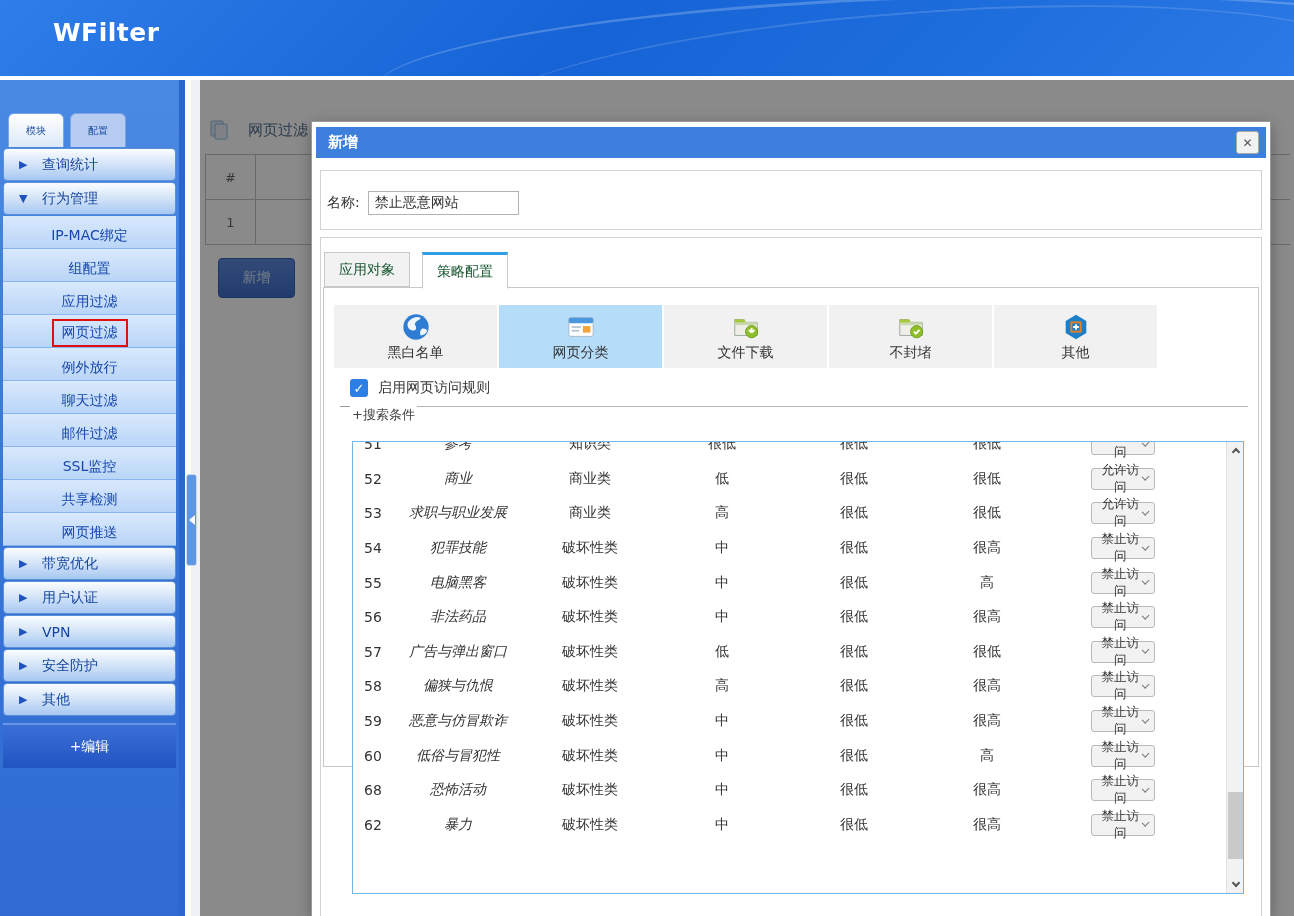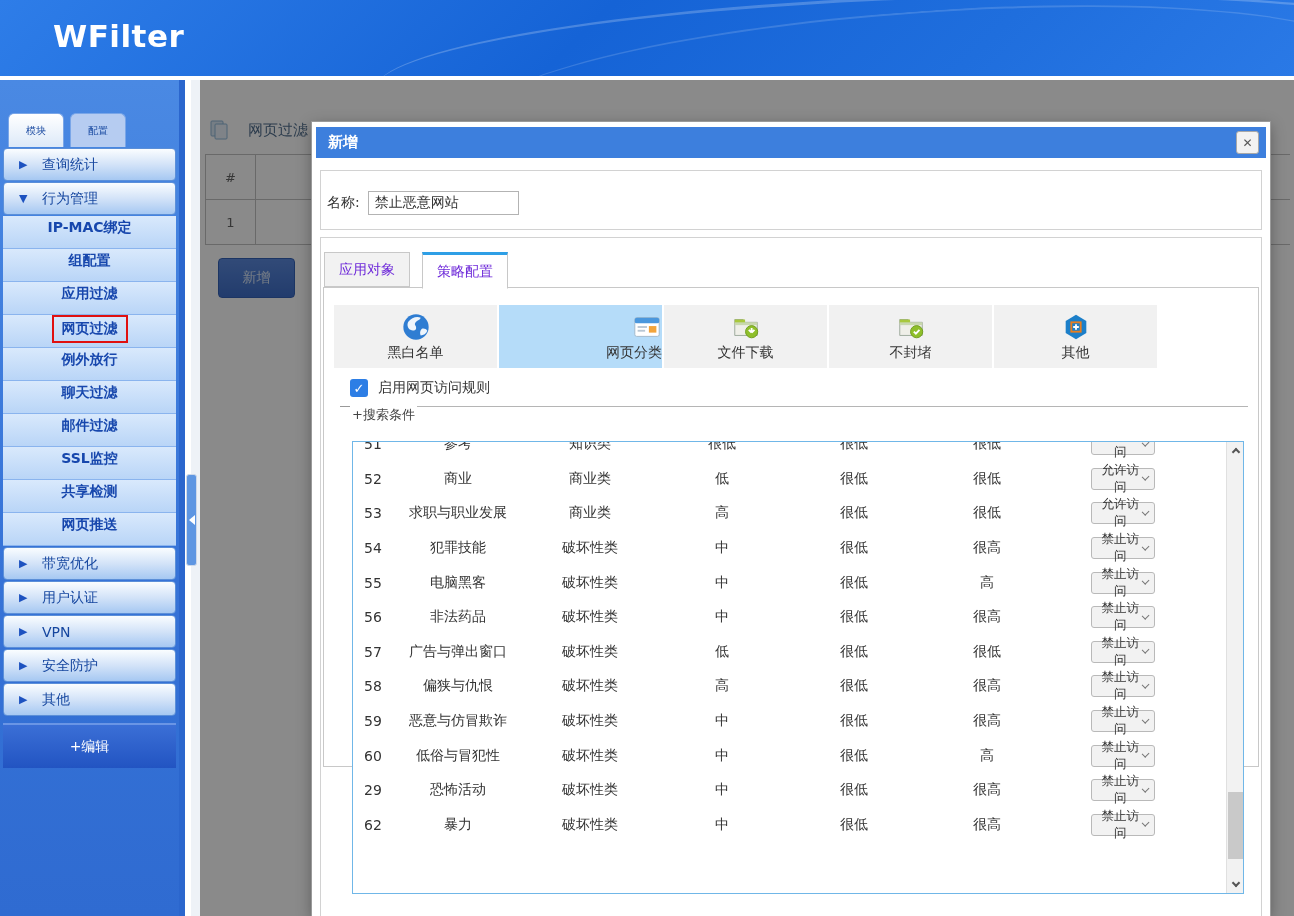"WFilter" .logo { font-size: 31px -> 25px }
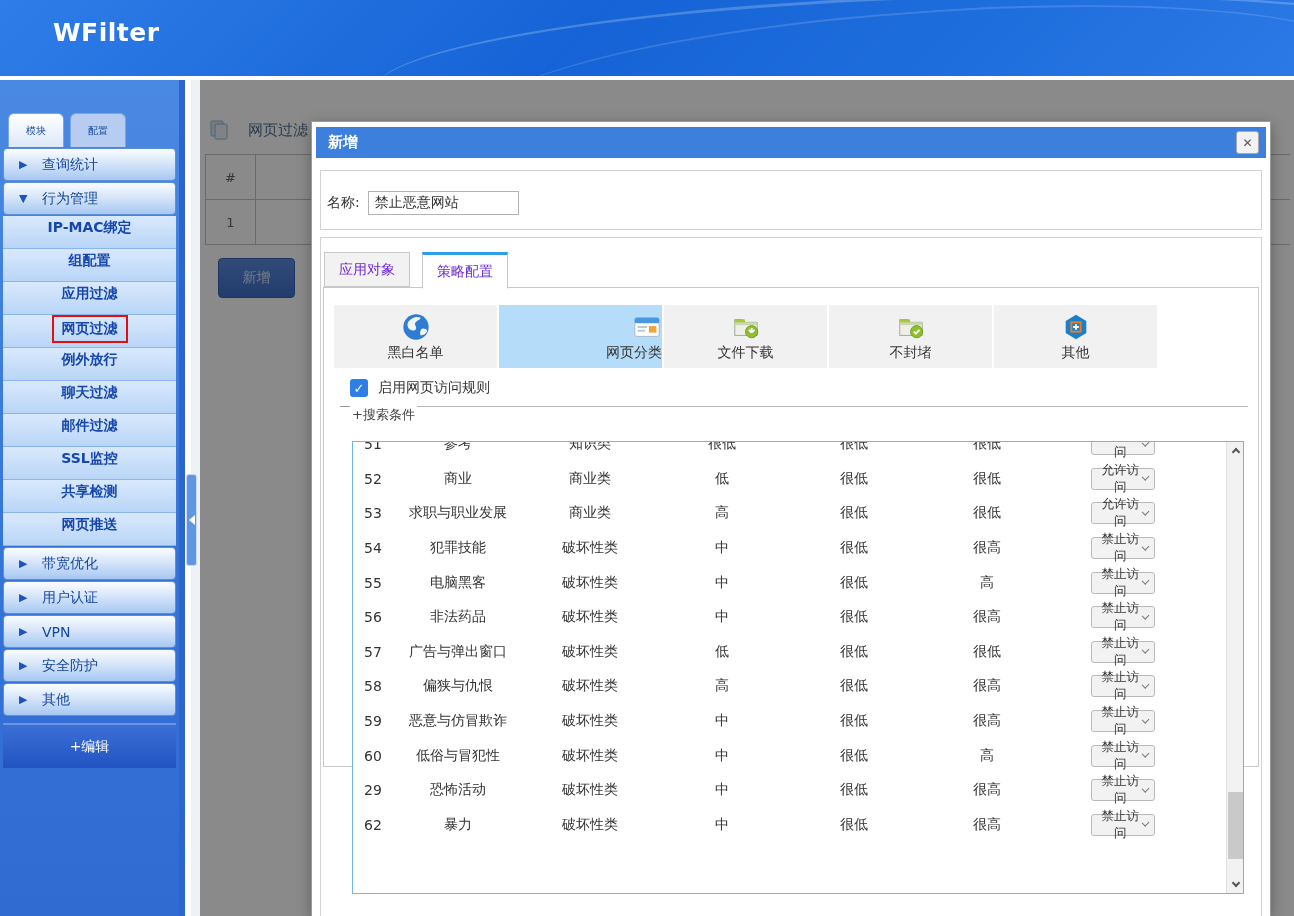"IP-MAC绑定" .sub-item { align-items: flex-start -> flex-end; font-weight: bold -> none }
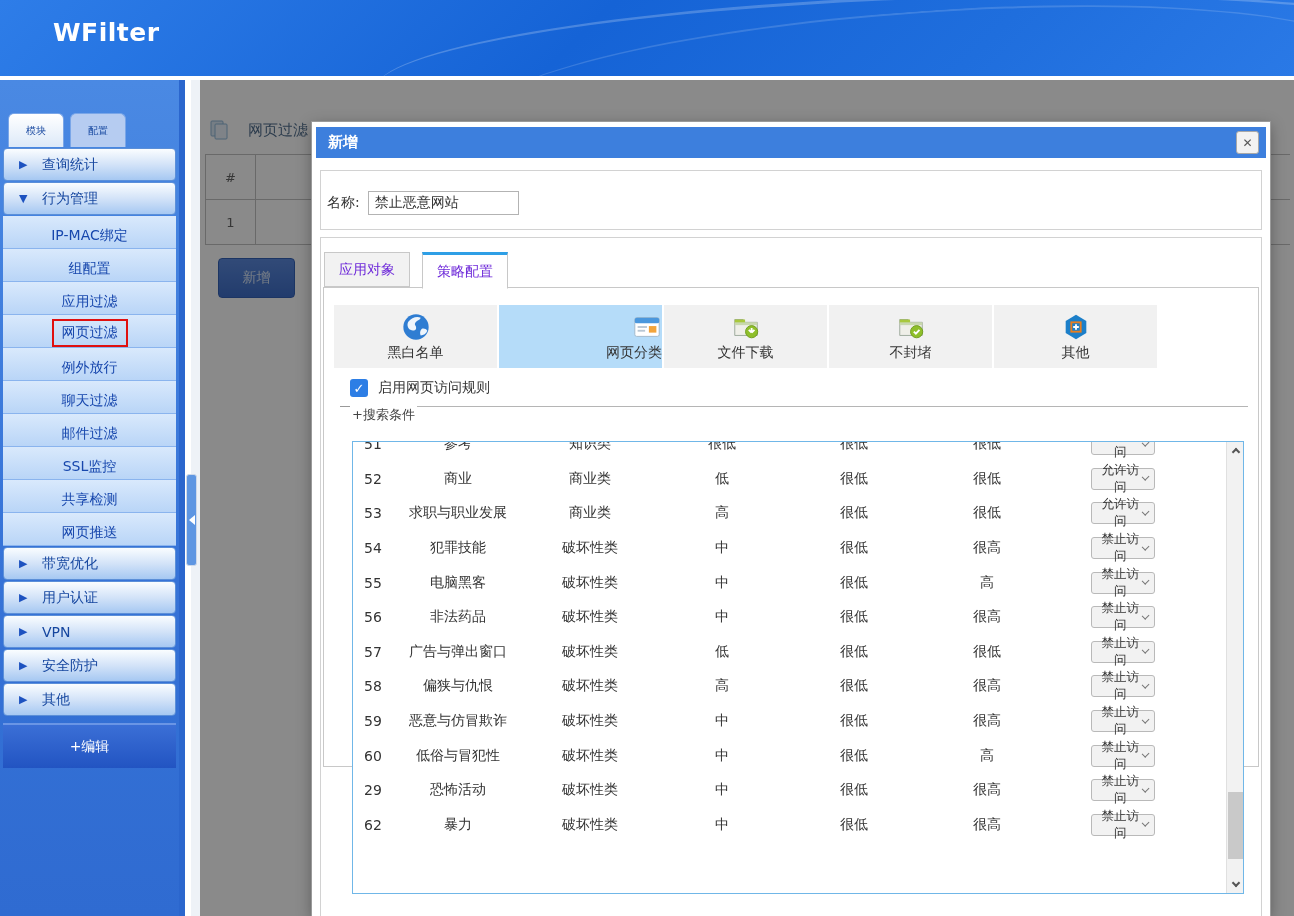"应用对象" .dlg-tab { color: #6d28d9 -> #14532d }
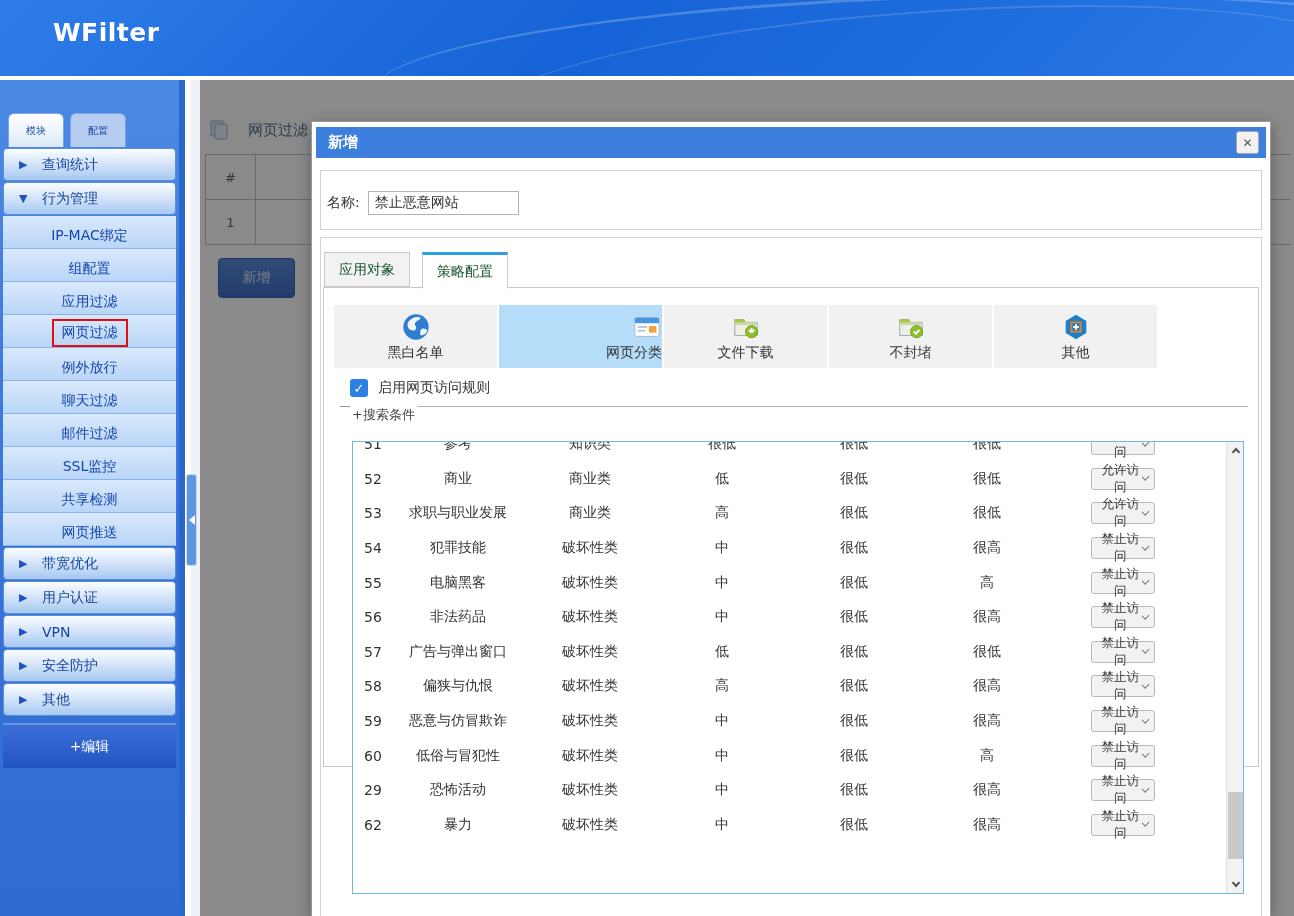"网页分类" .strip-cell.active { align-items: flex-end -> none }
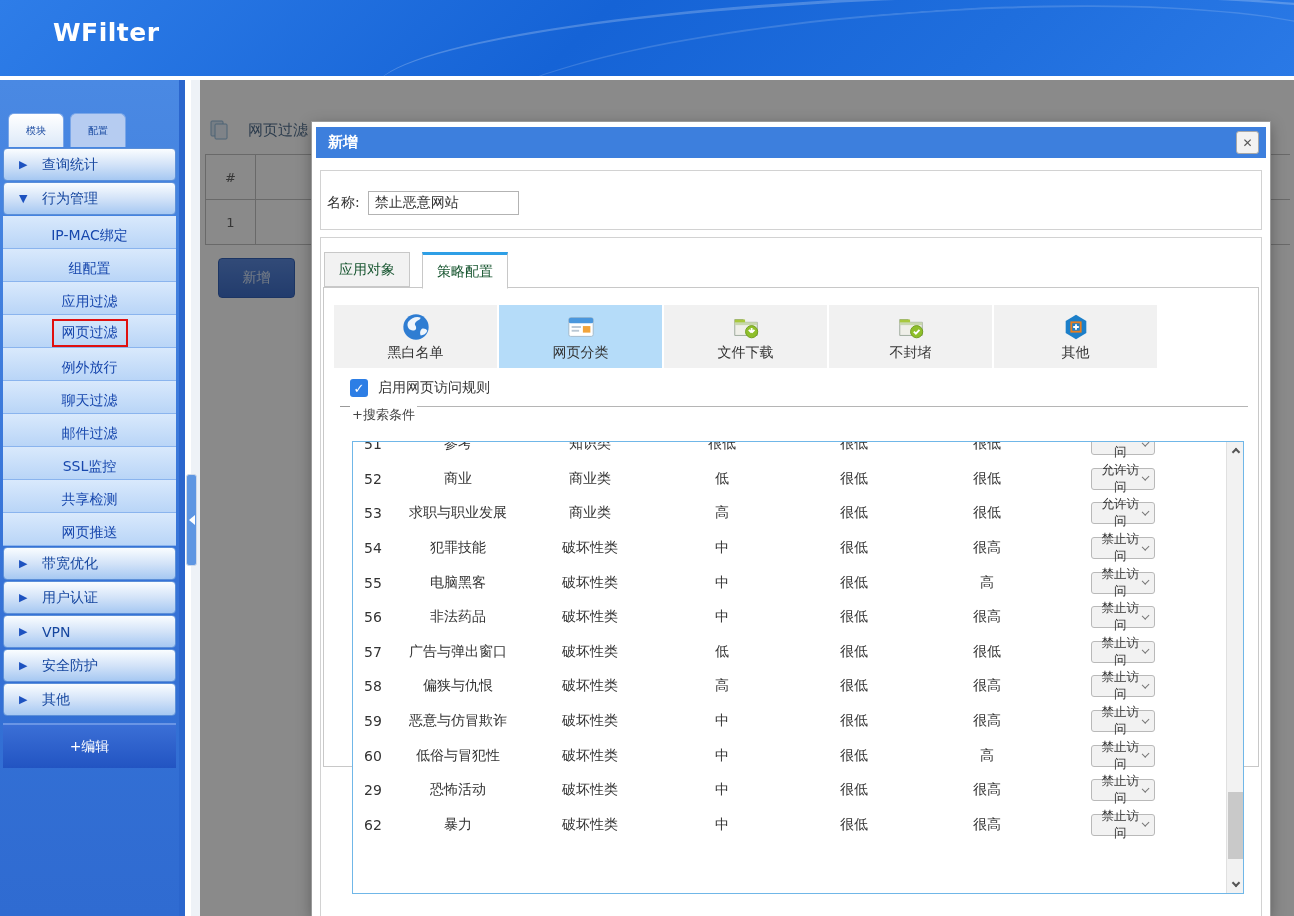"参考" .c2 { font-style: none -> italic }
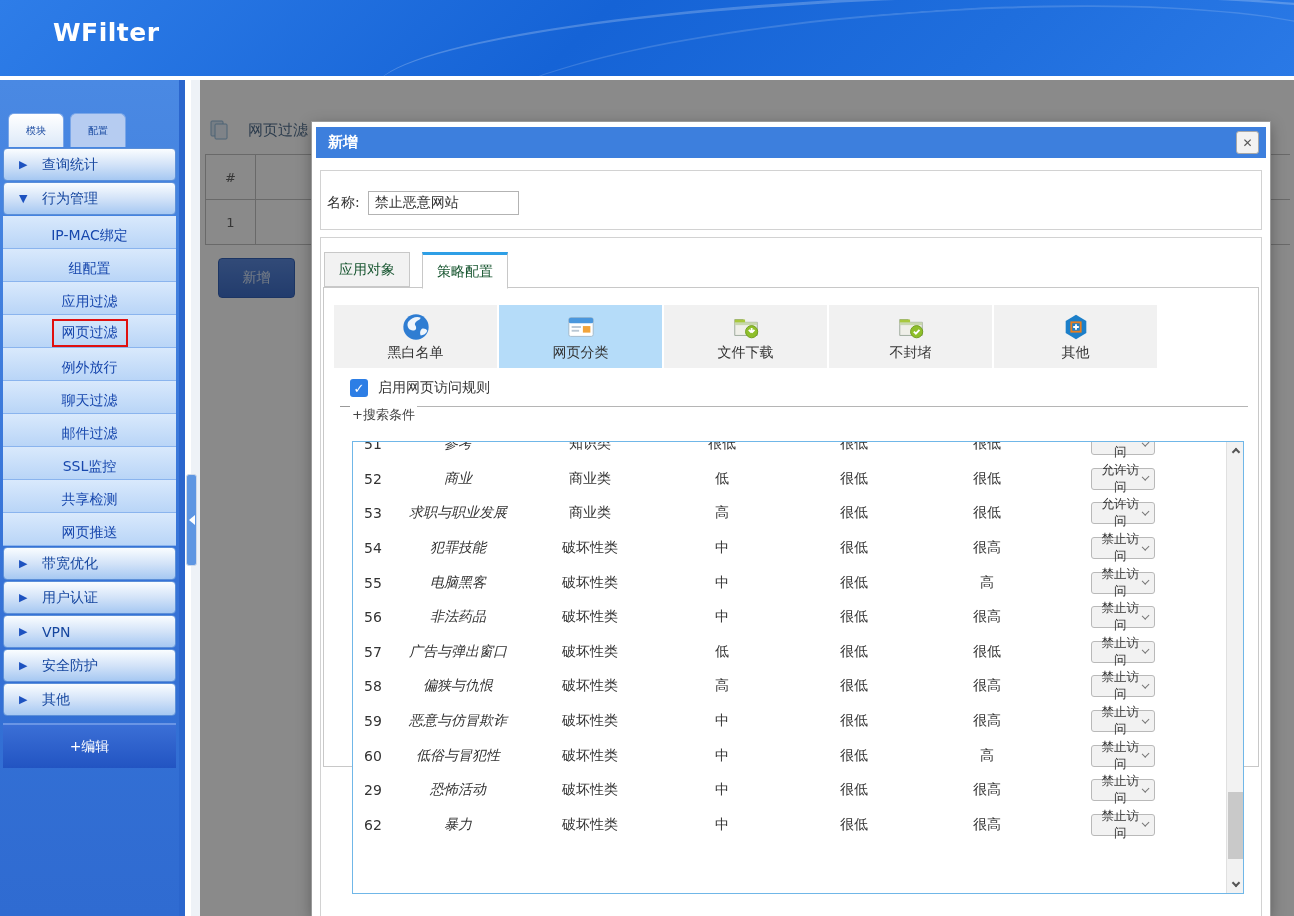"29" span.c { text: 29 -> 68 }
